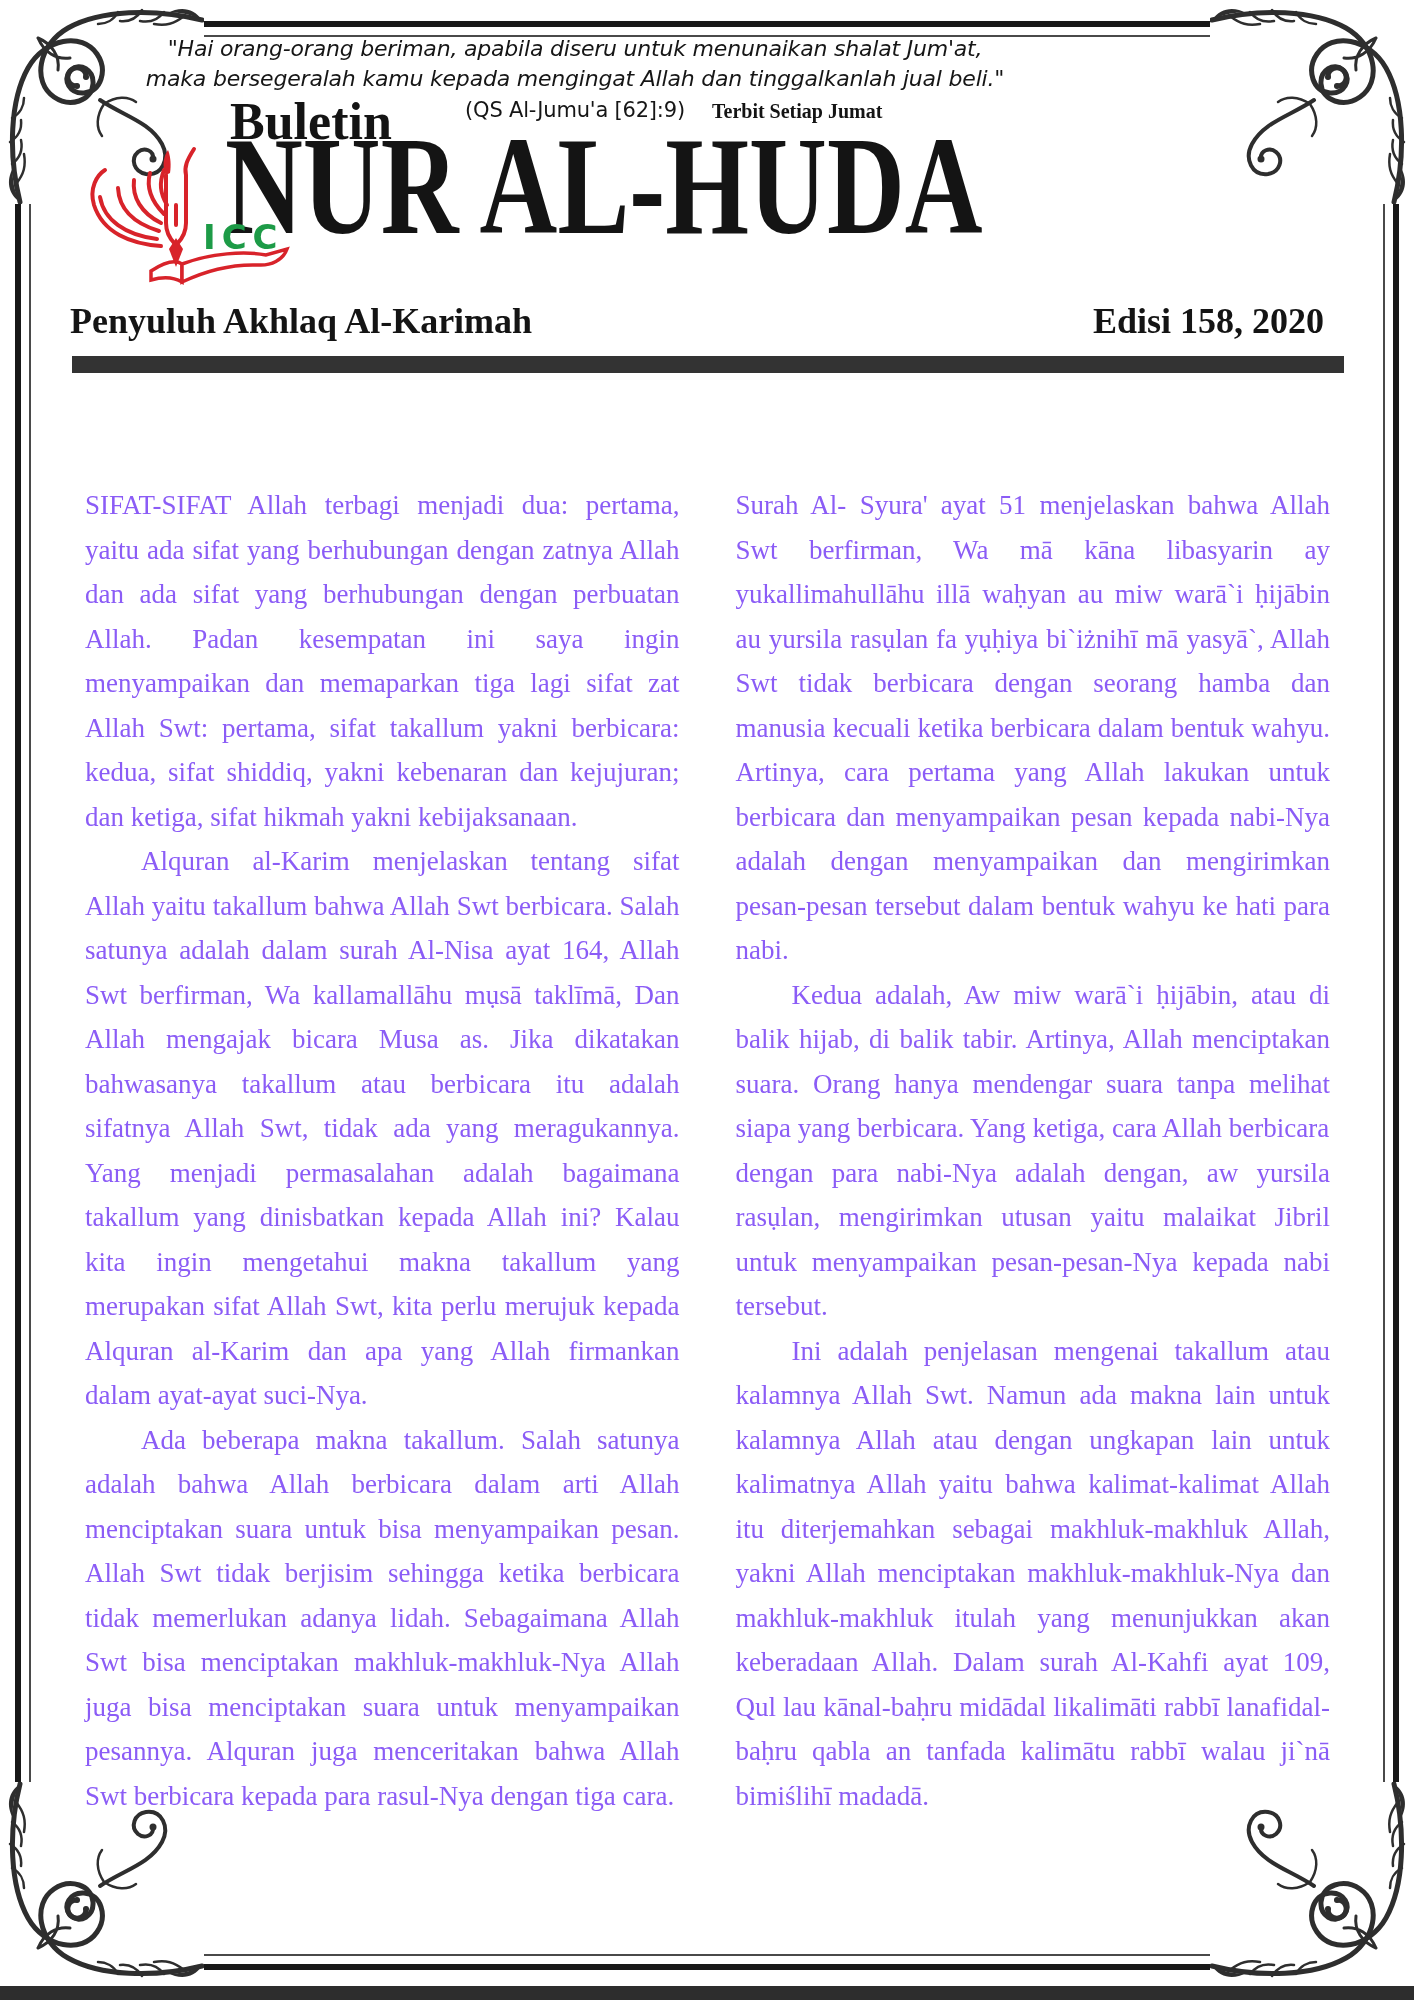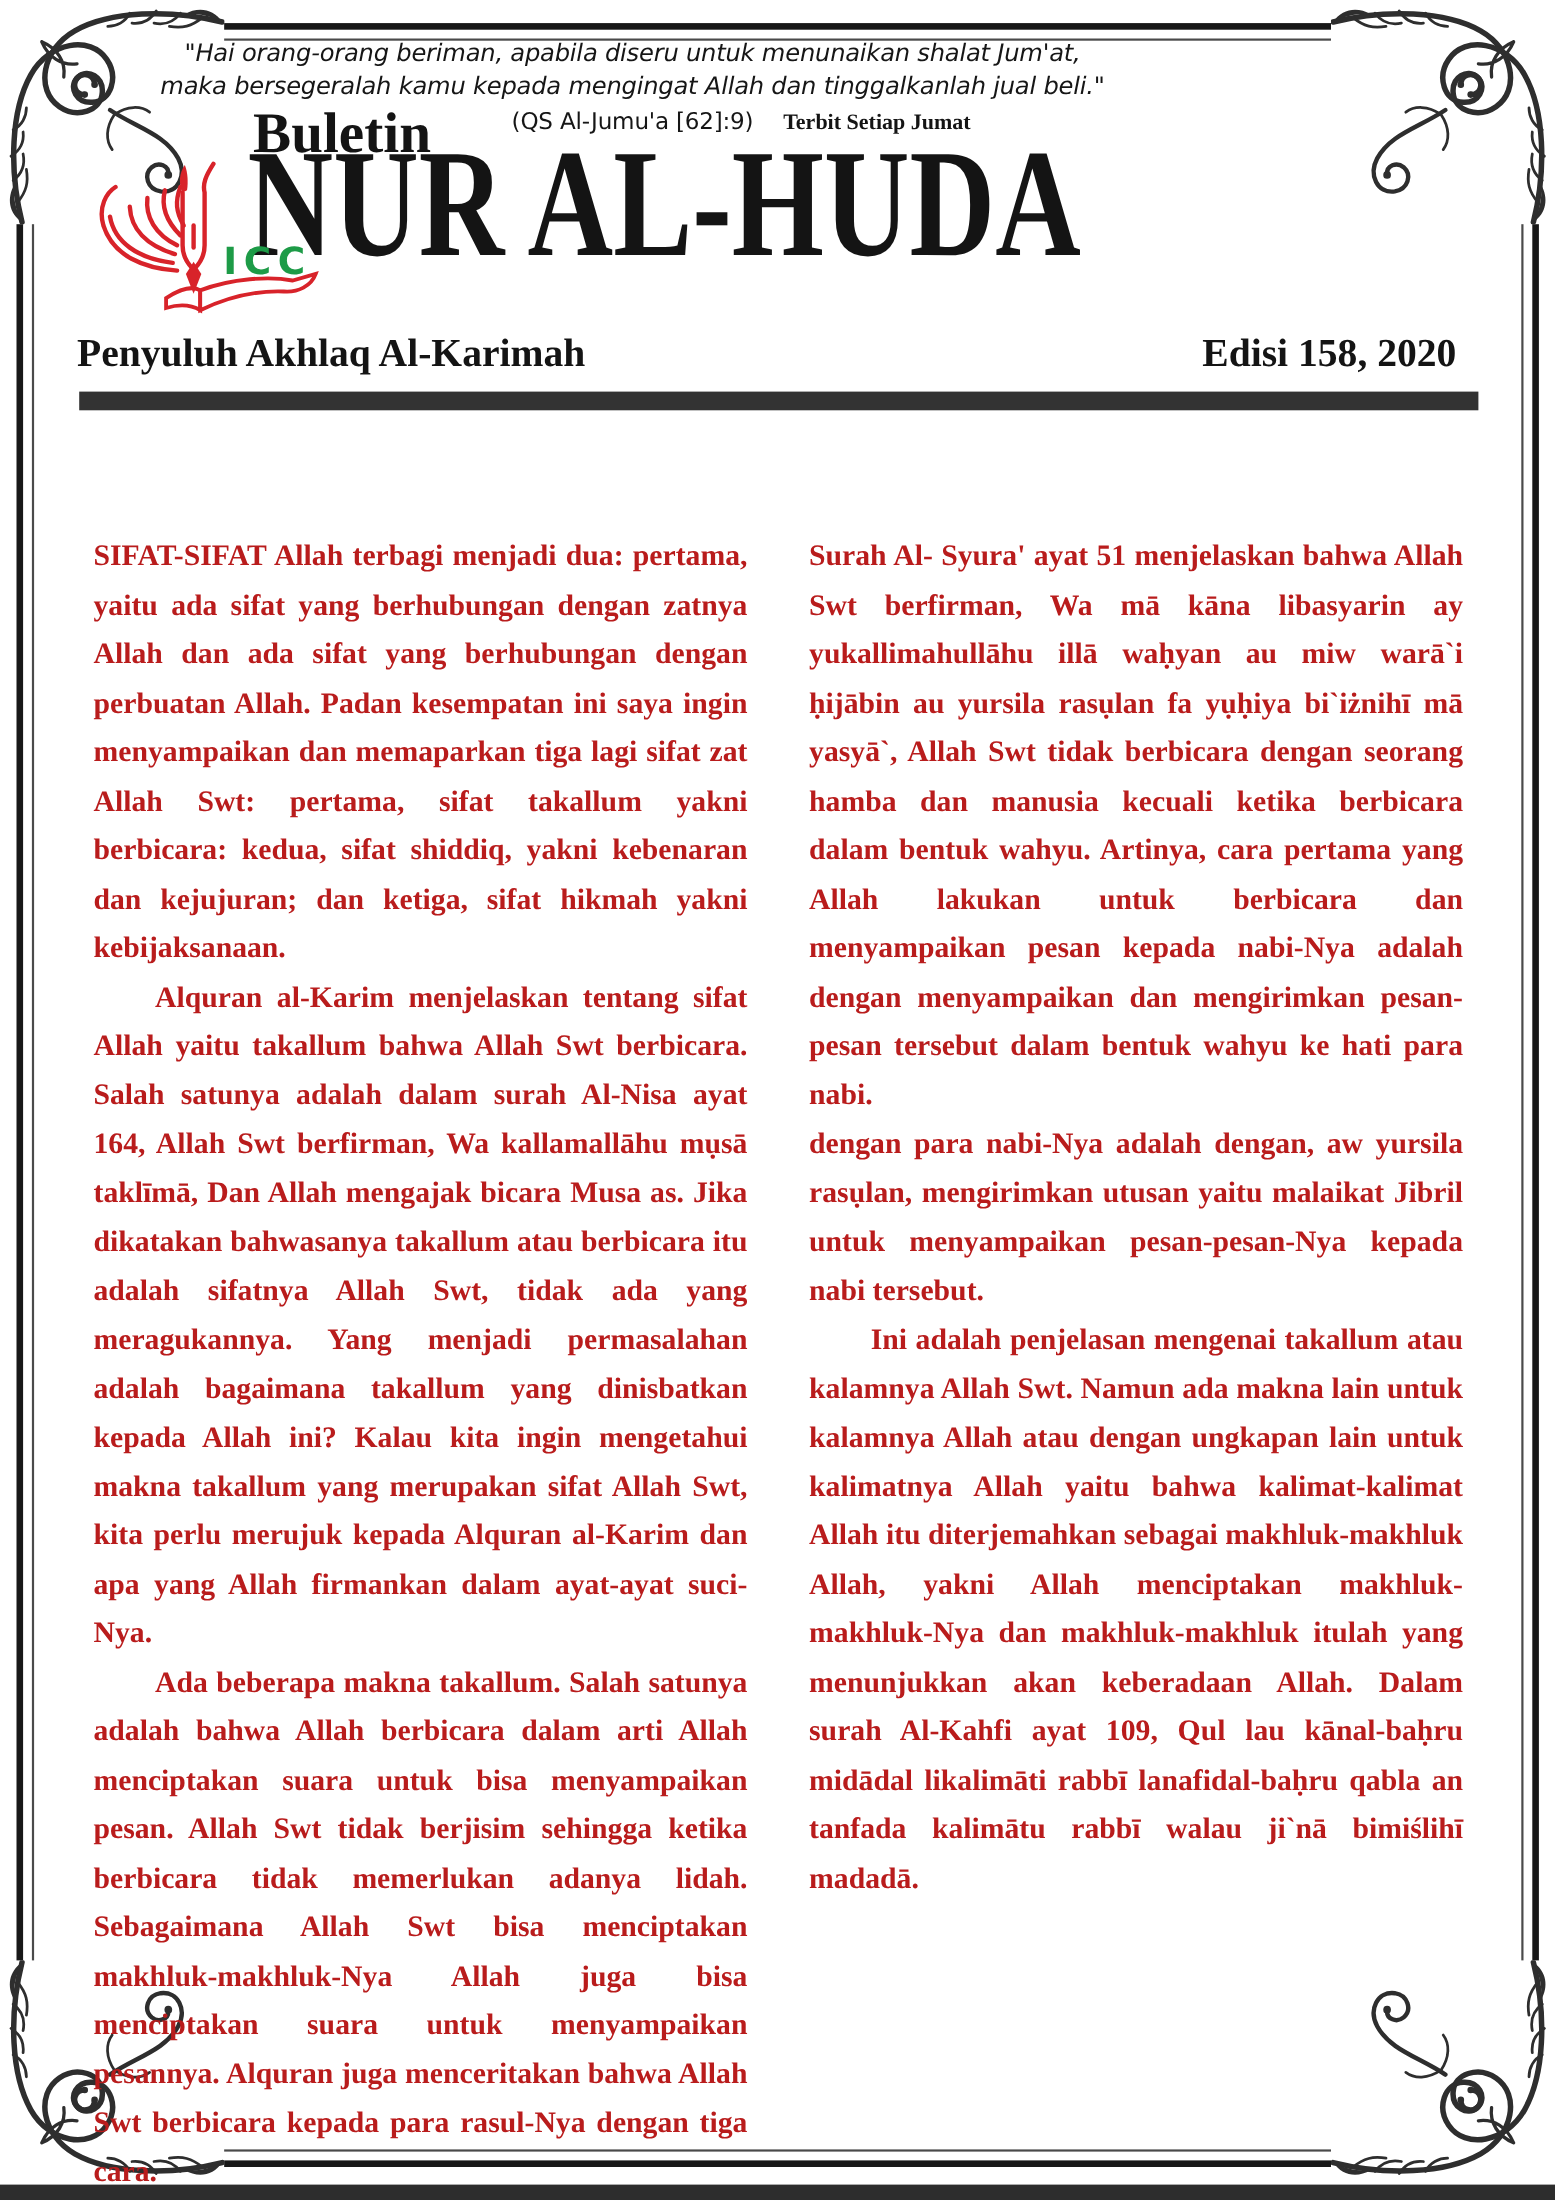"SIFAT-SIFAT Allah terbagi menjadi dua:" .col { color: #b91c1c -> #8b5cf6; font-weight: bold -> none }
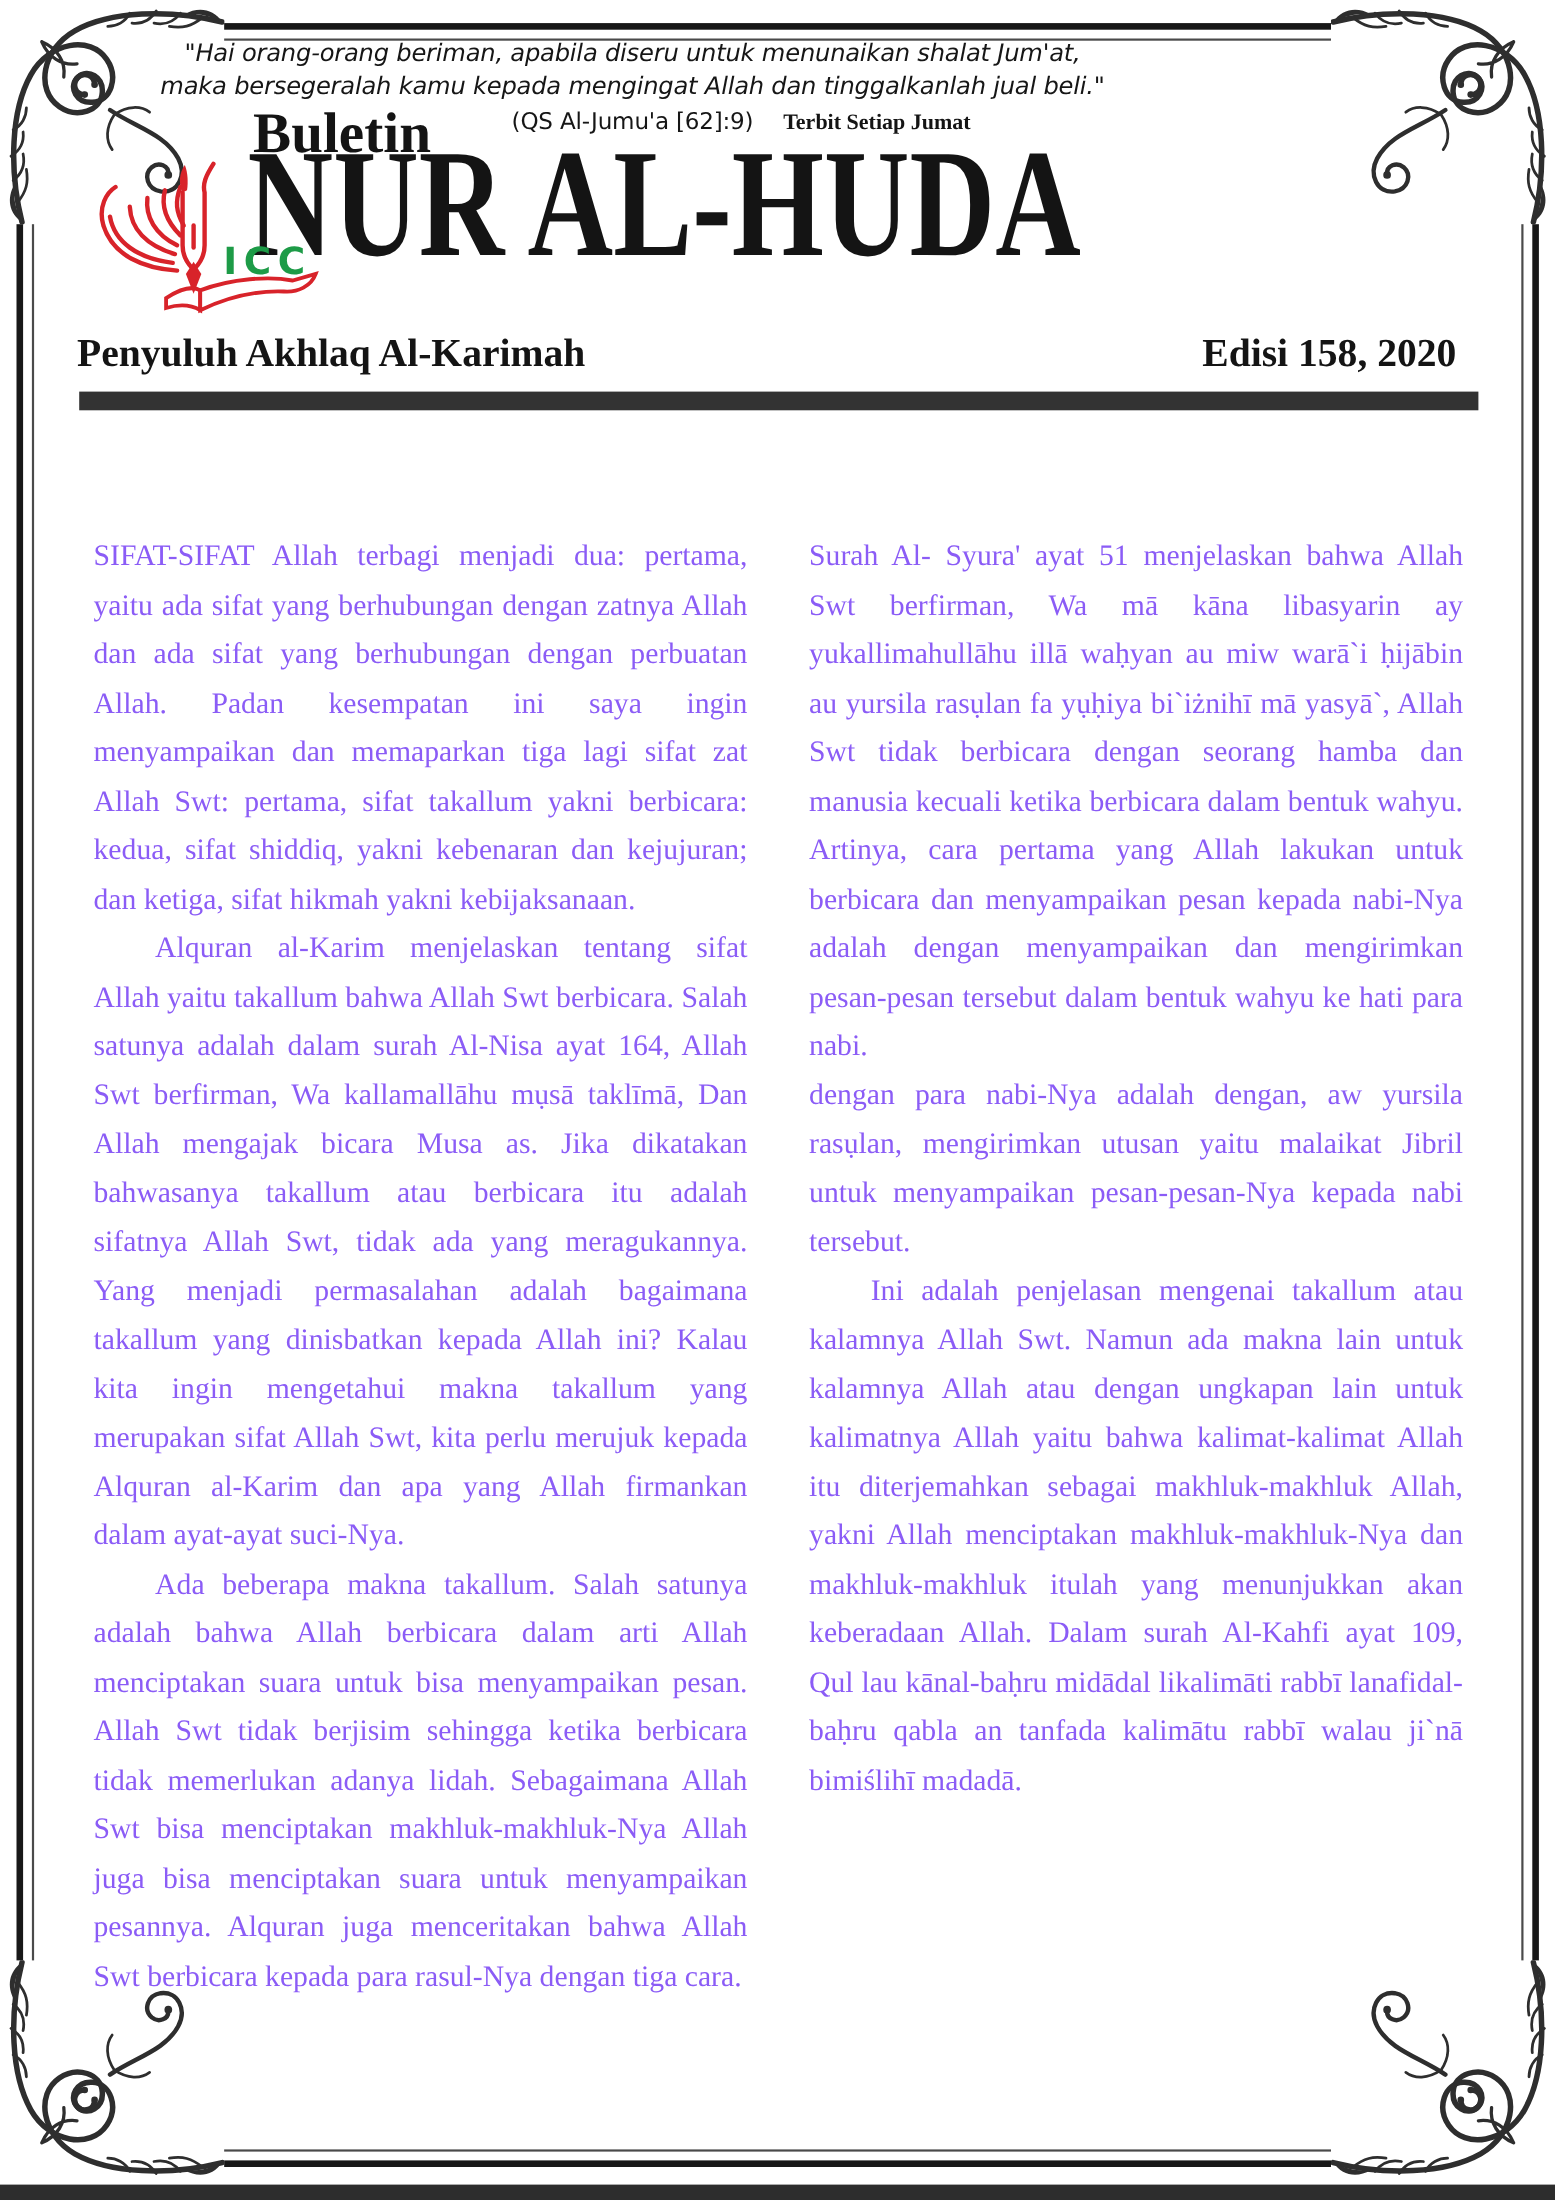"Kedua adalah, Aw miw warā`i" p.para { html: none -> <p>Kedua adalah, Aw miw warā`i ḥijābin, atau di balik hijab, di balik tabir. Artinya, Allah menciptakan suara. Orang hanya mendengar suara tanpa melihat siapa yang berbicara. Yang ketiga, cara Allah berbicara</p> }
